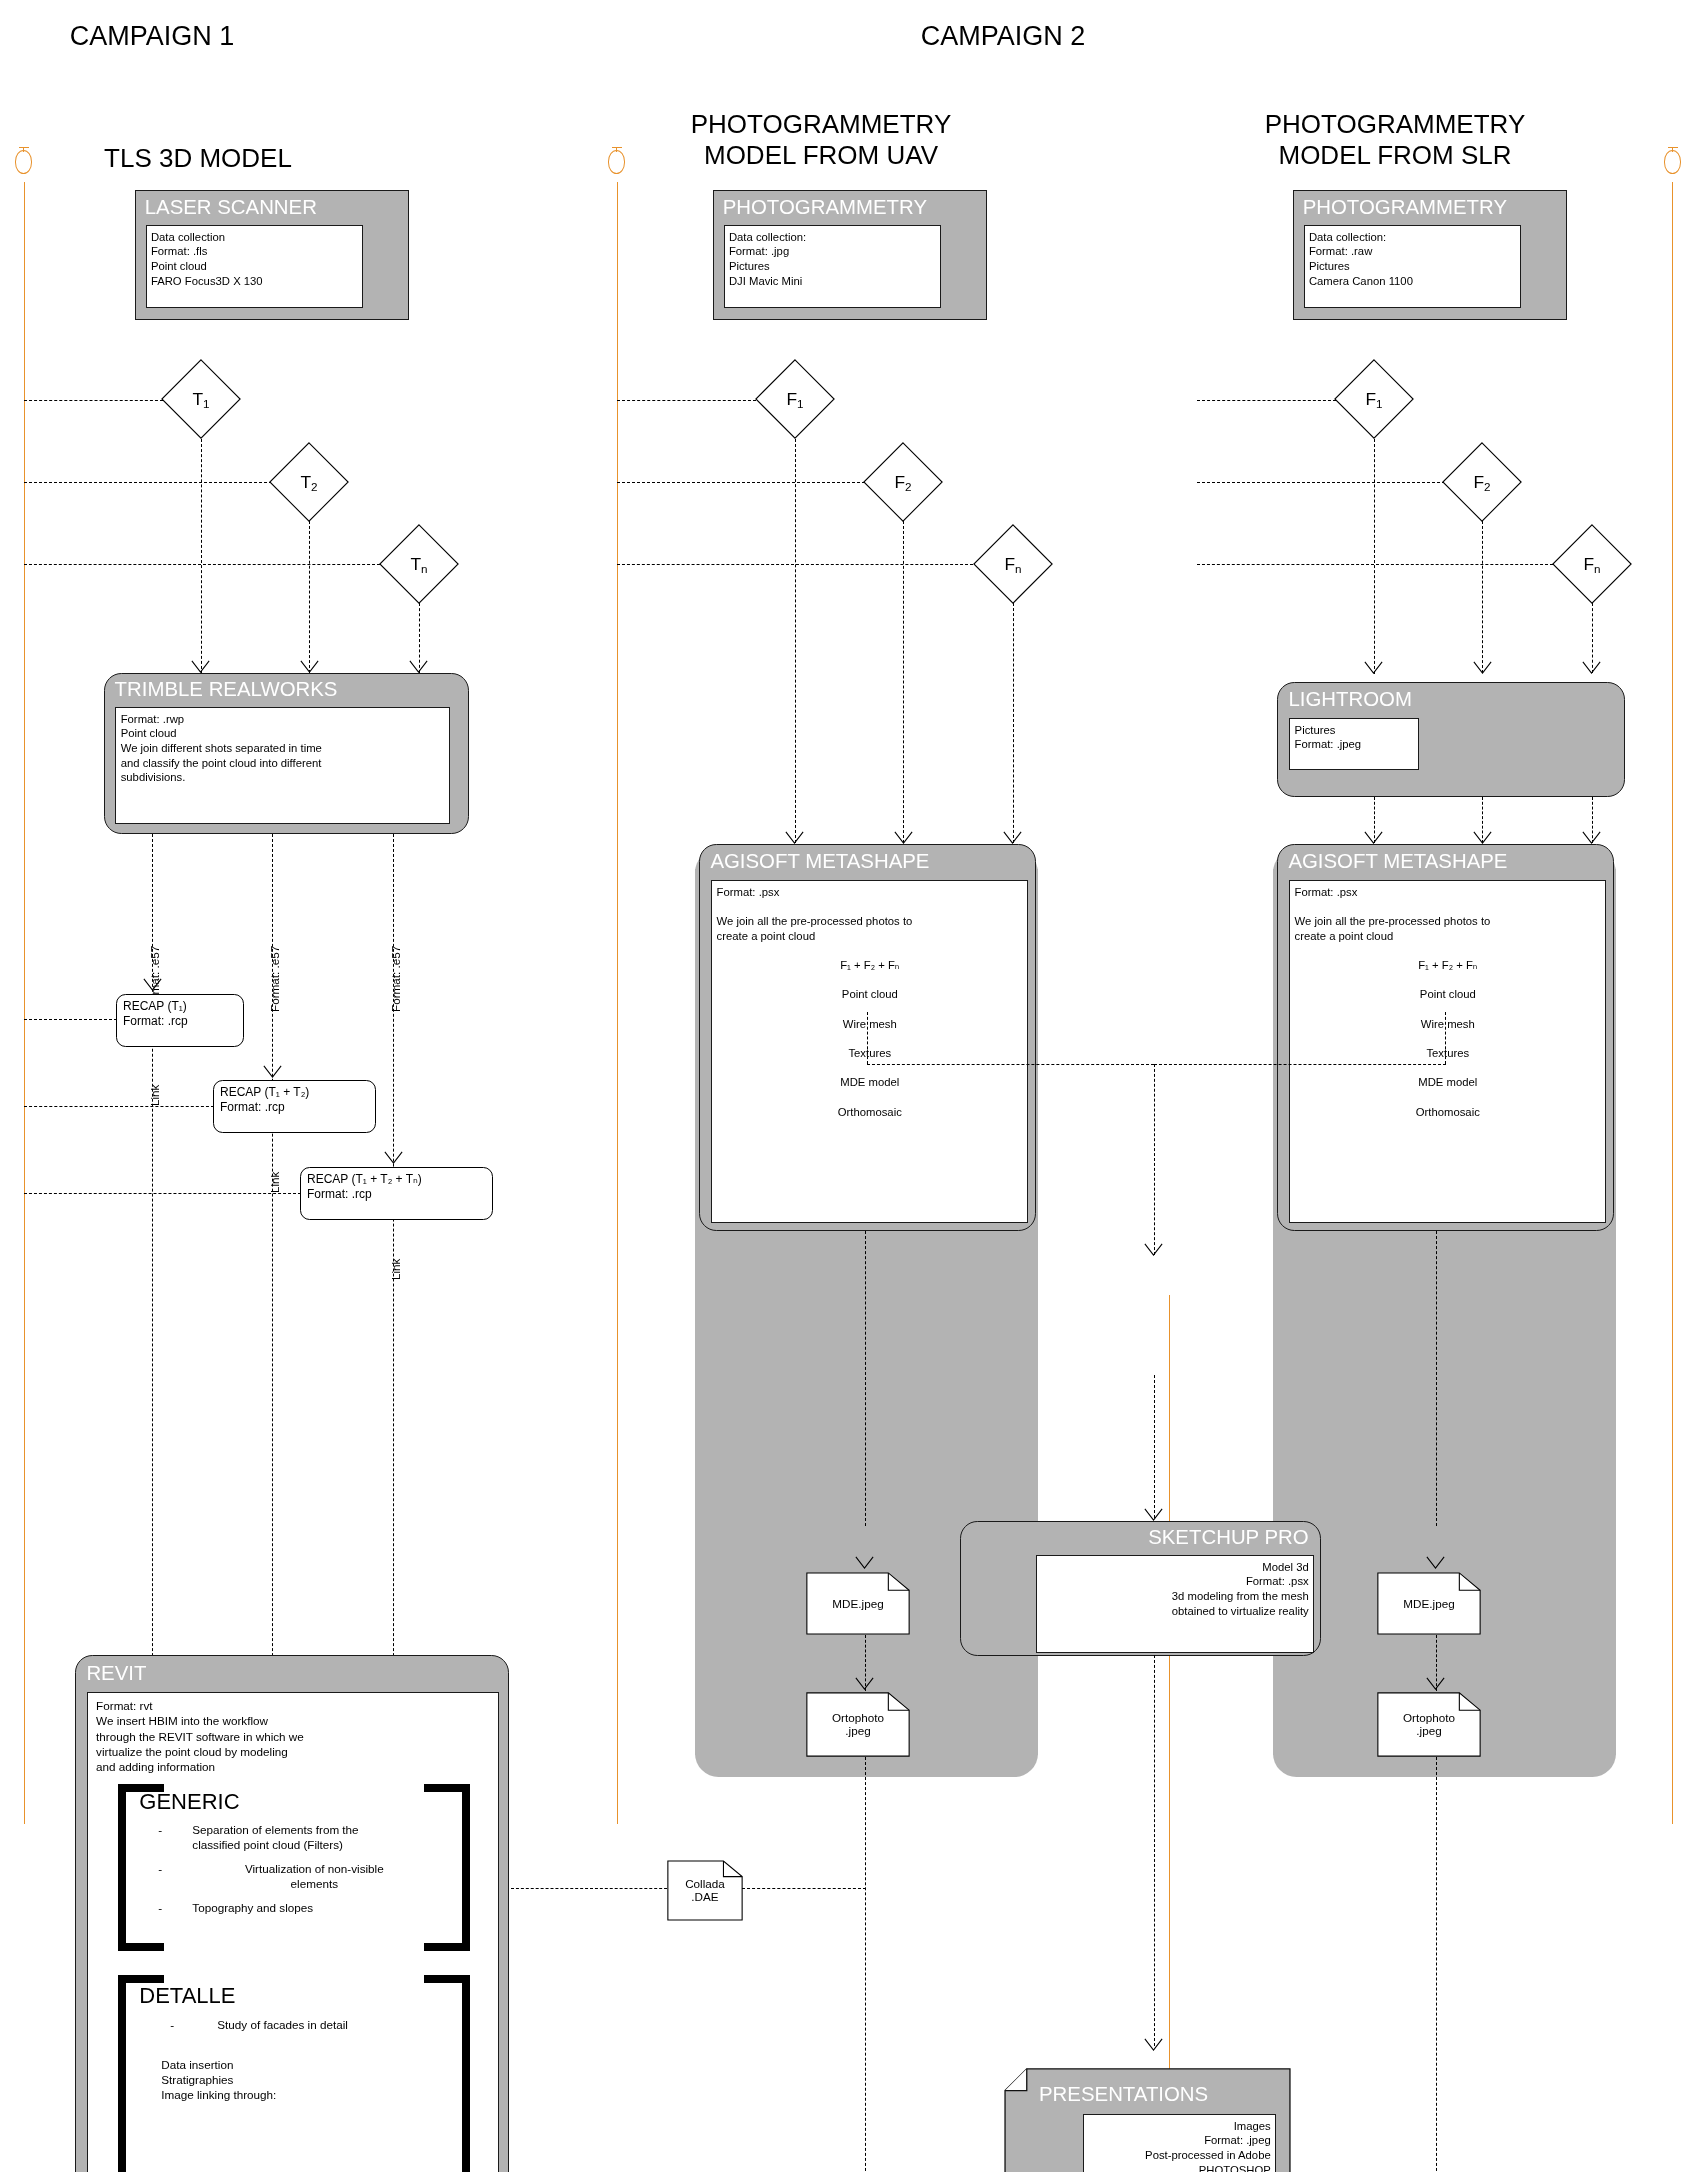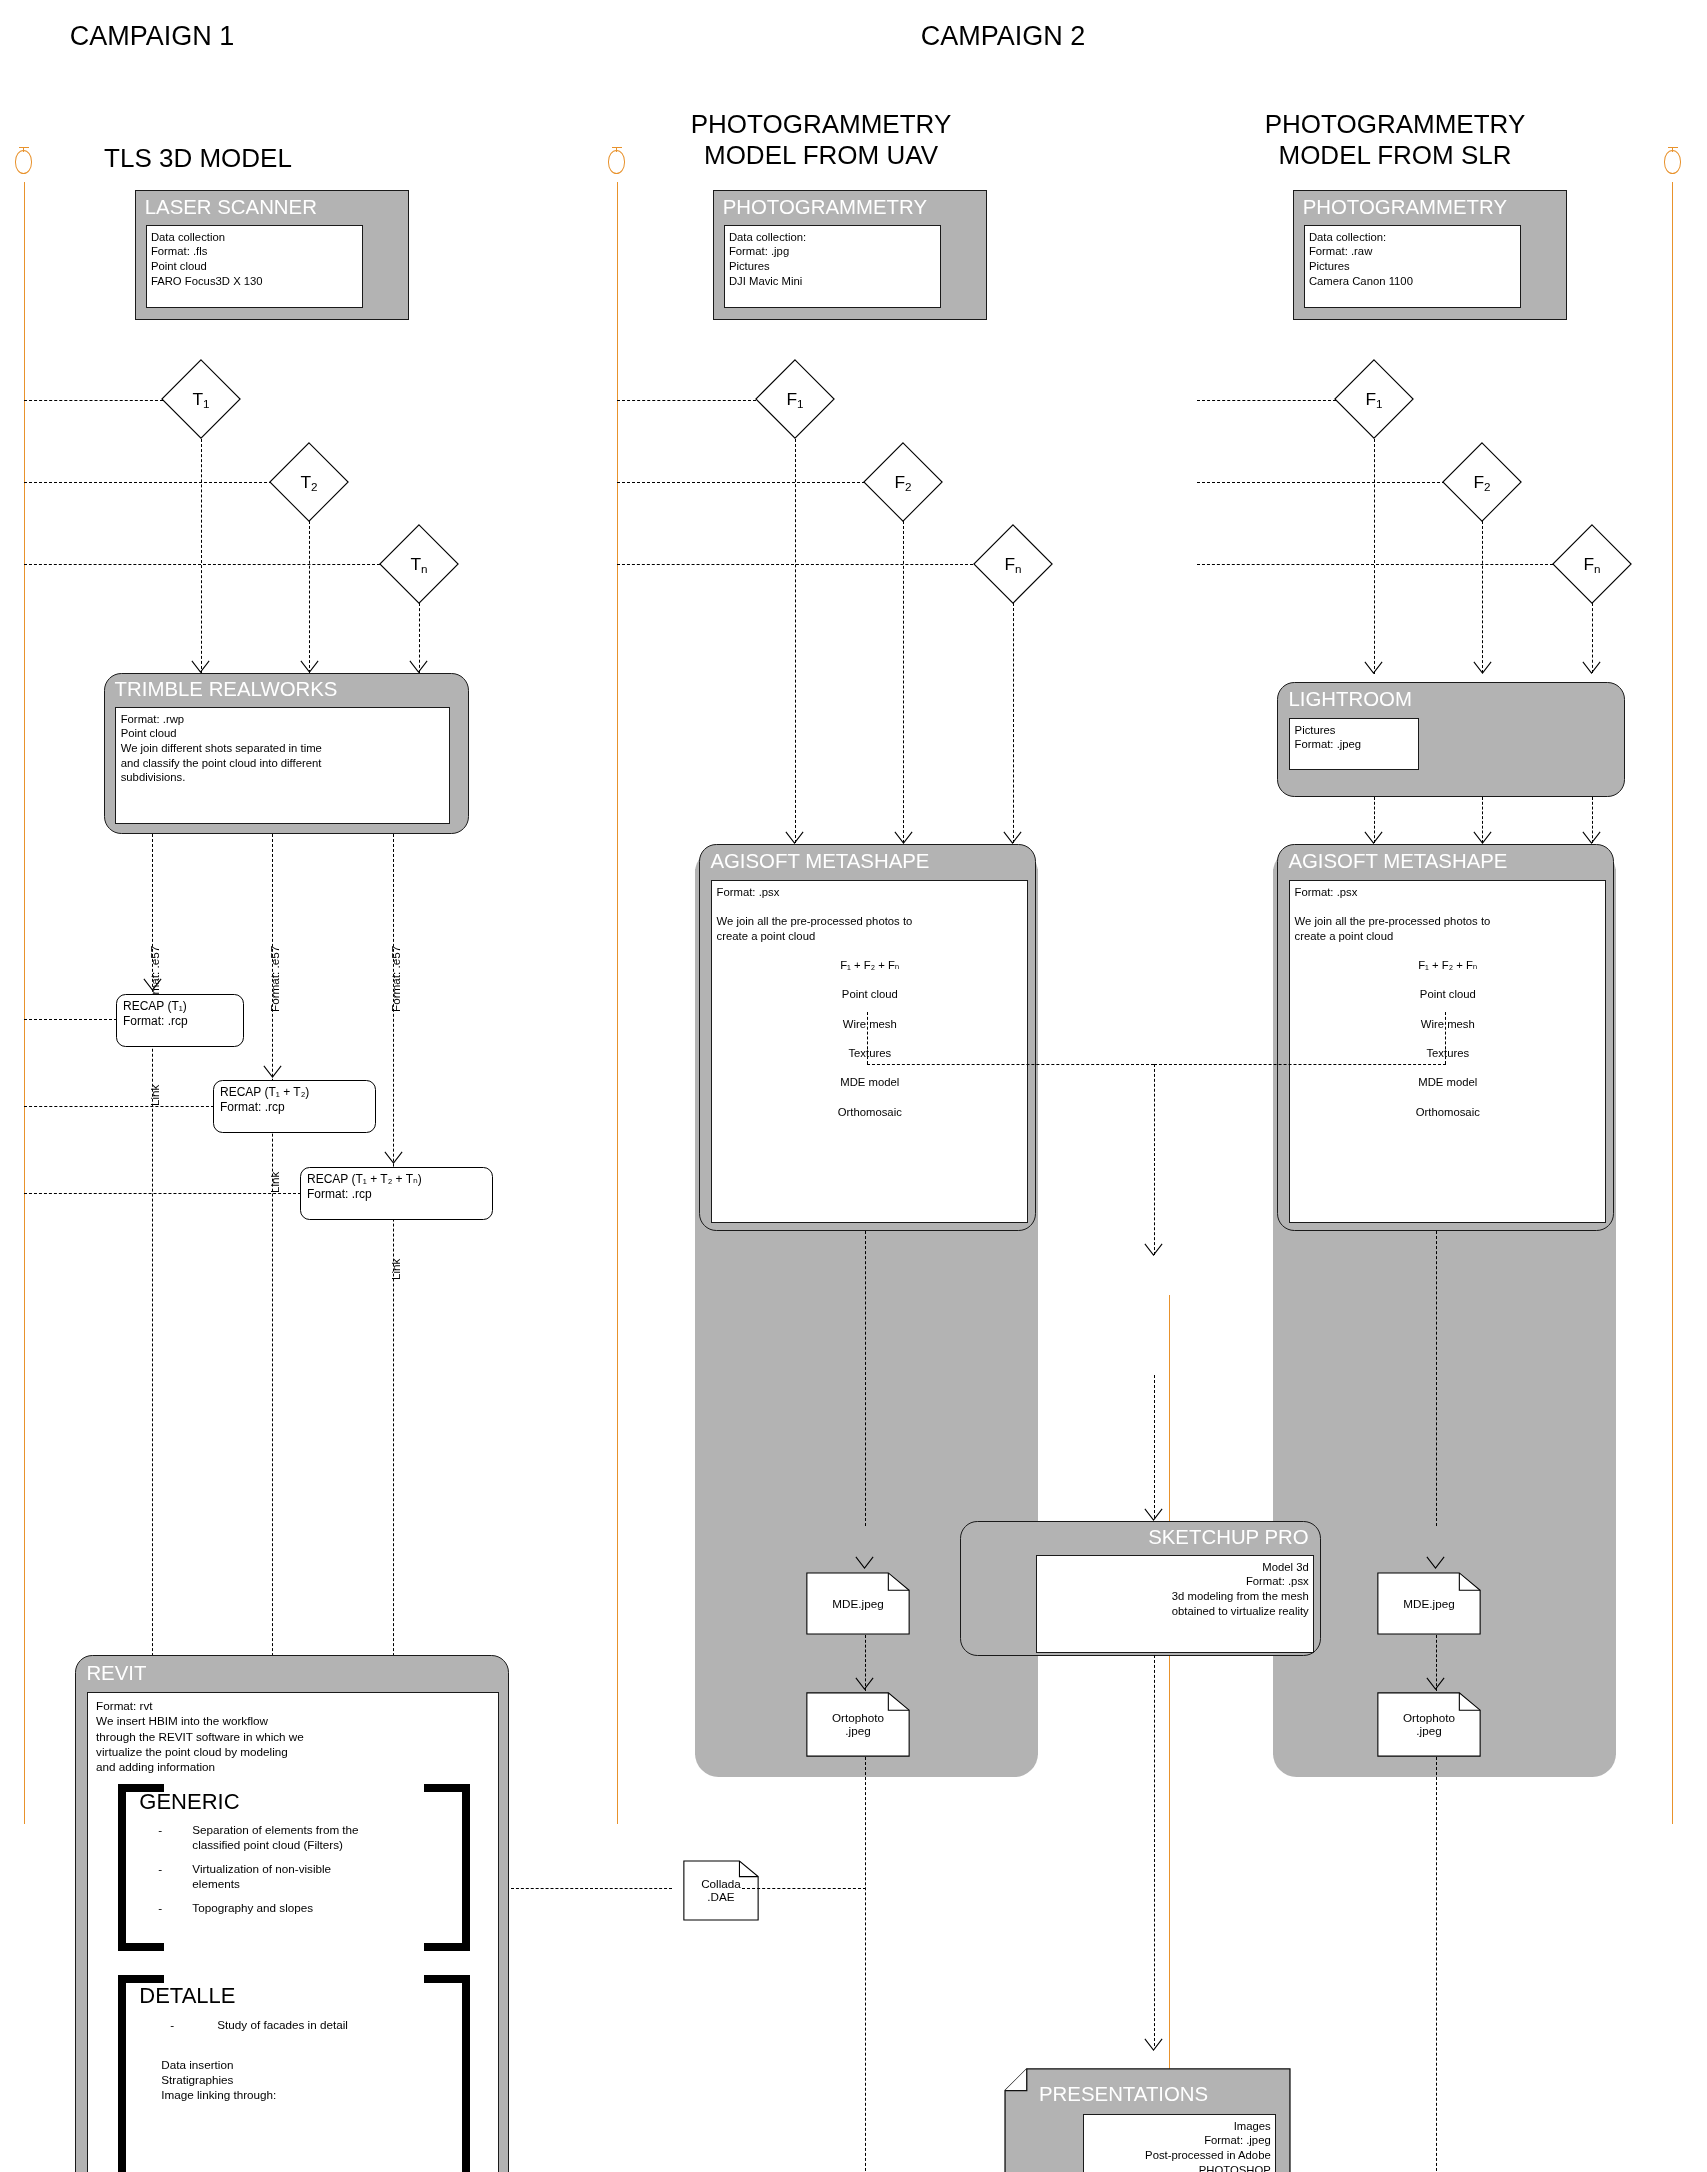"Virtualization of non-visible" div { text-align: none -> center }
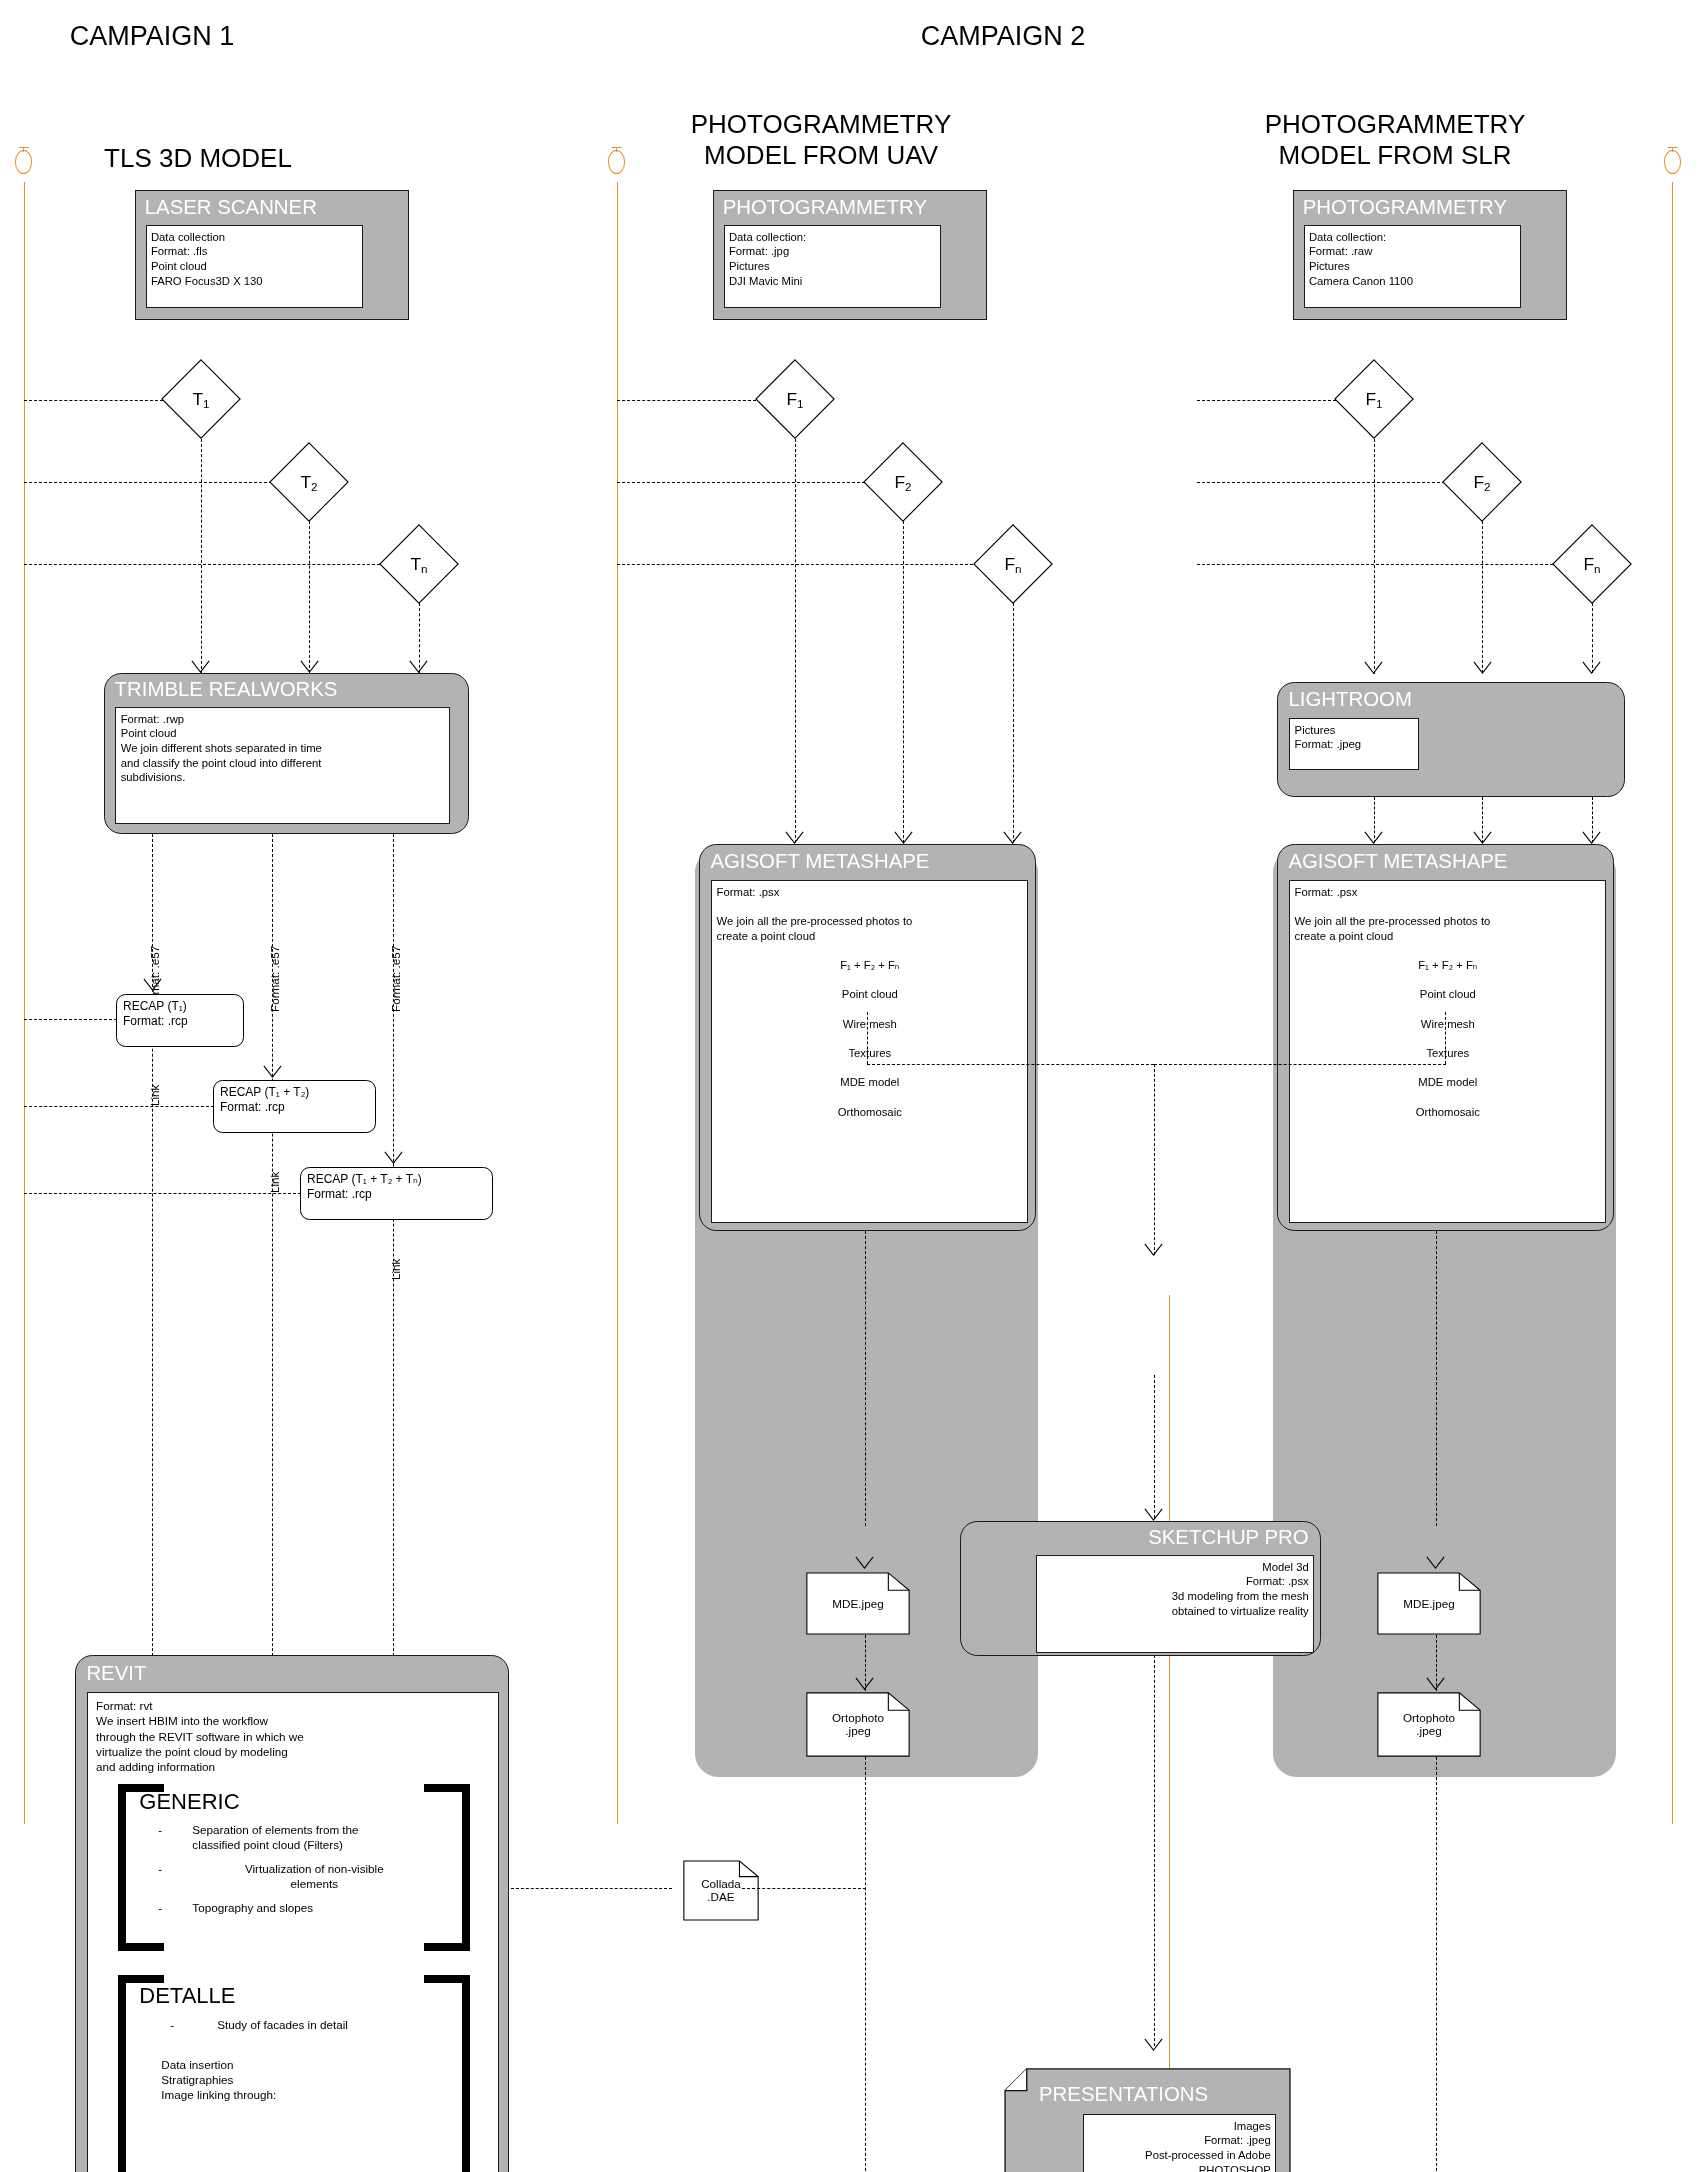"Collada" div.doc { left: 683px -> 667px }
